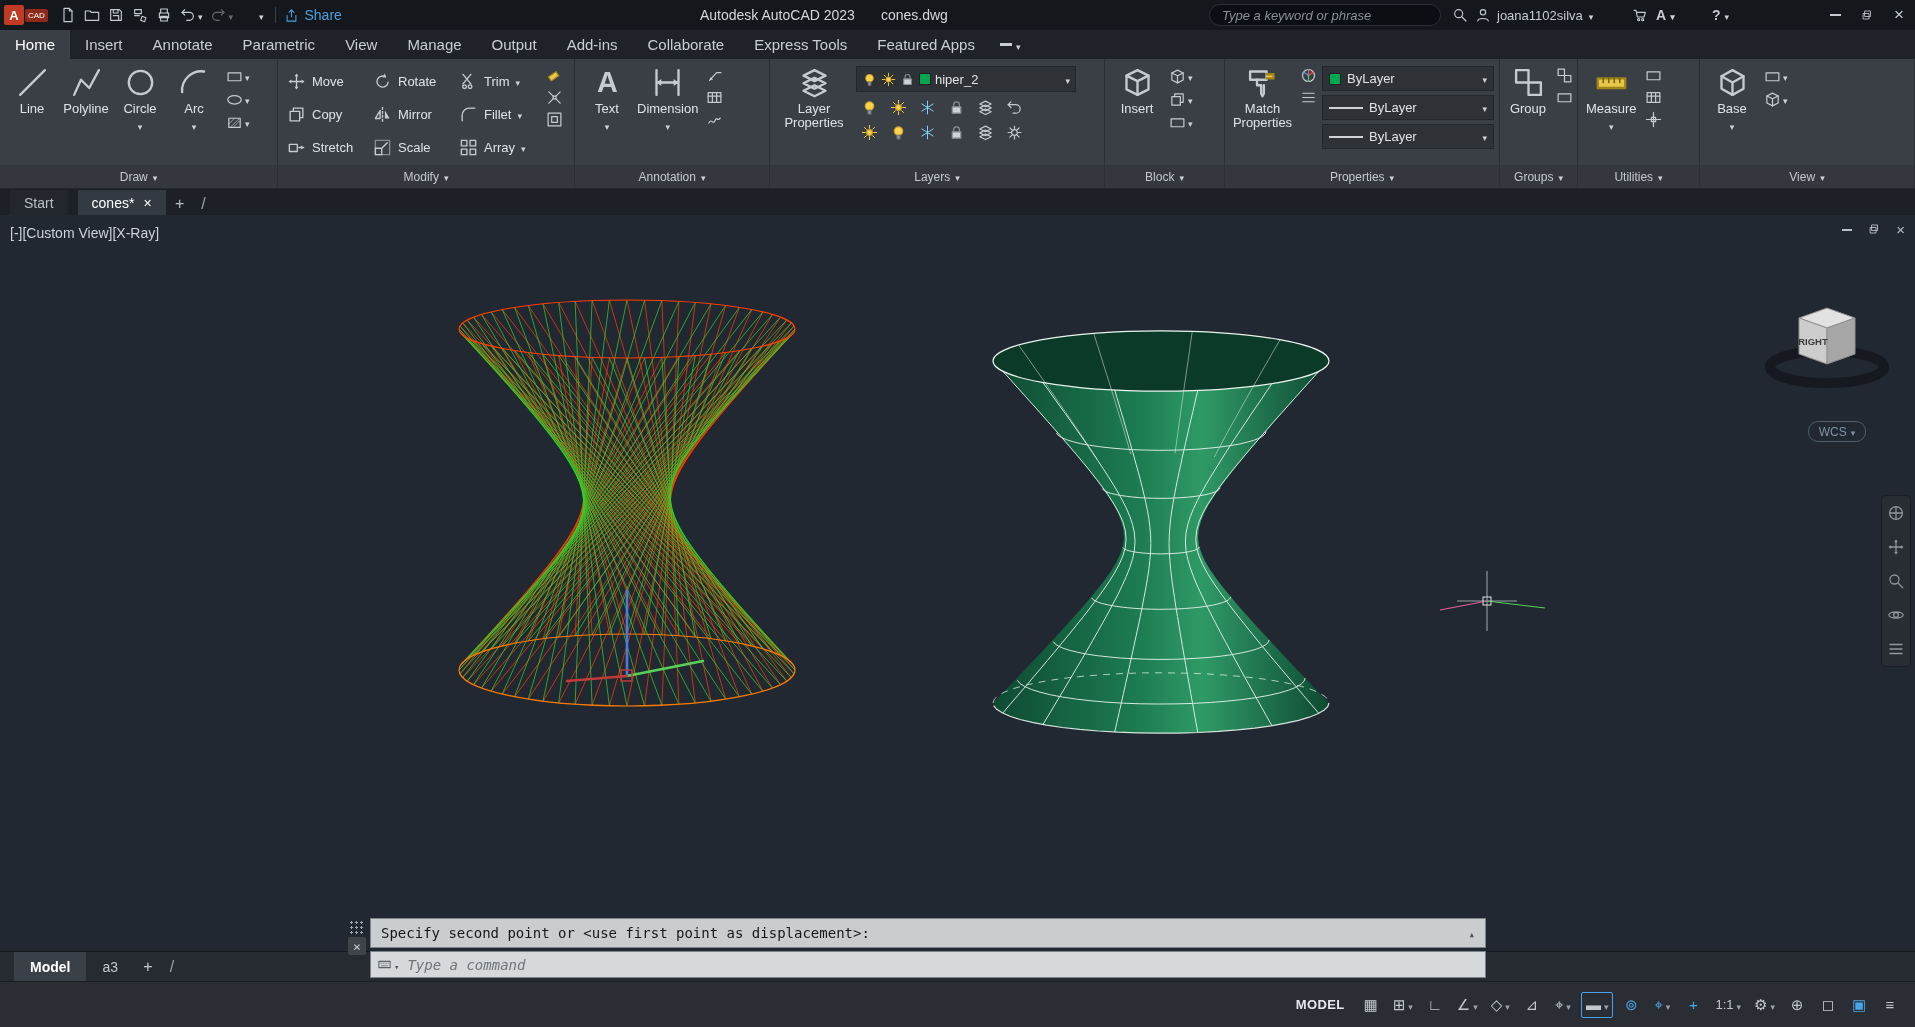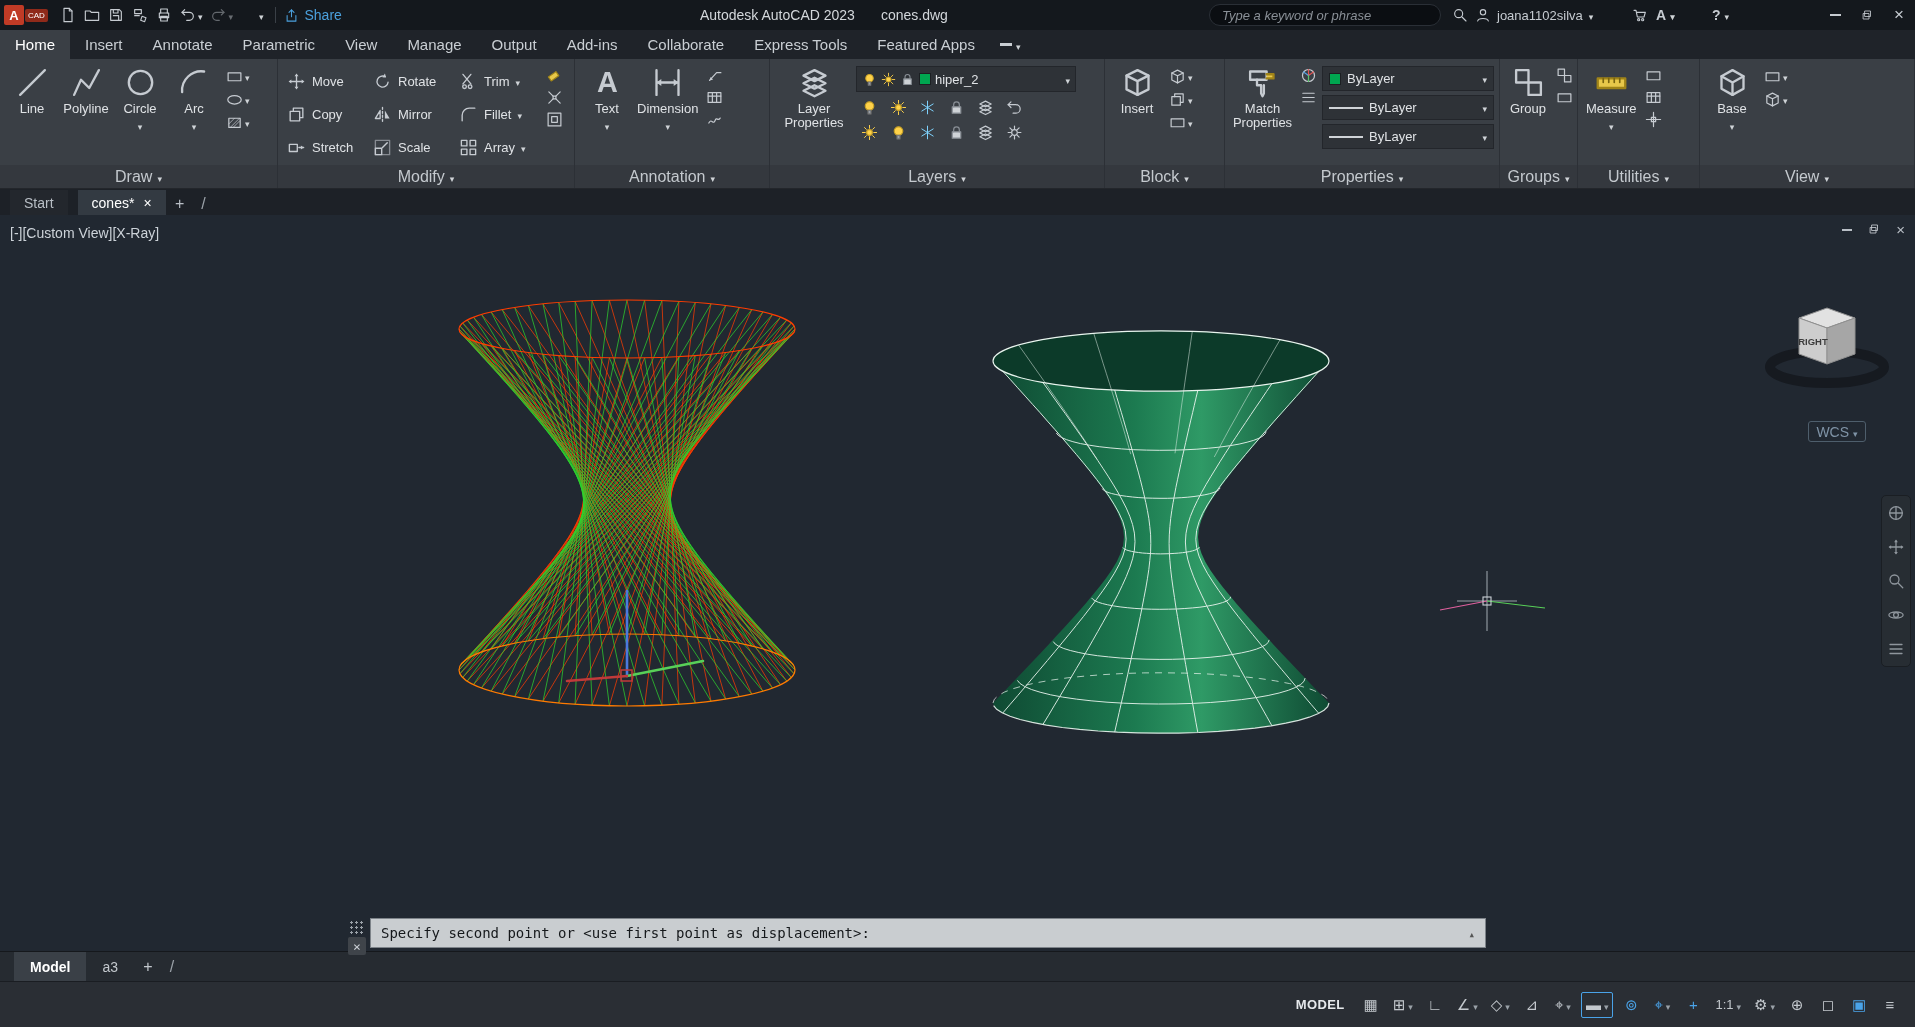"Draw" .panel-label { font-size: 16px -> 12px }
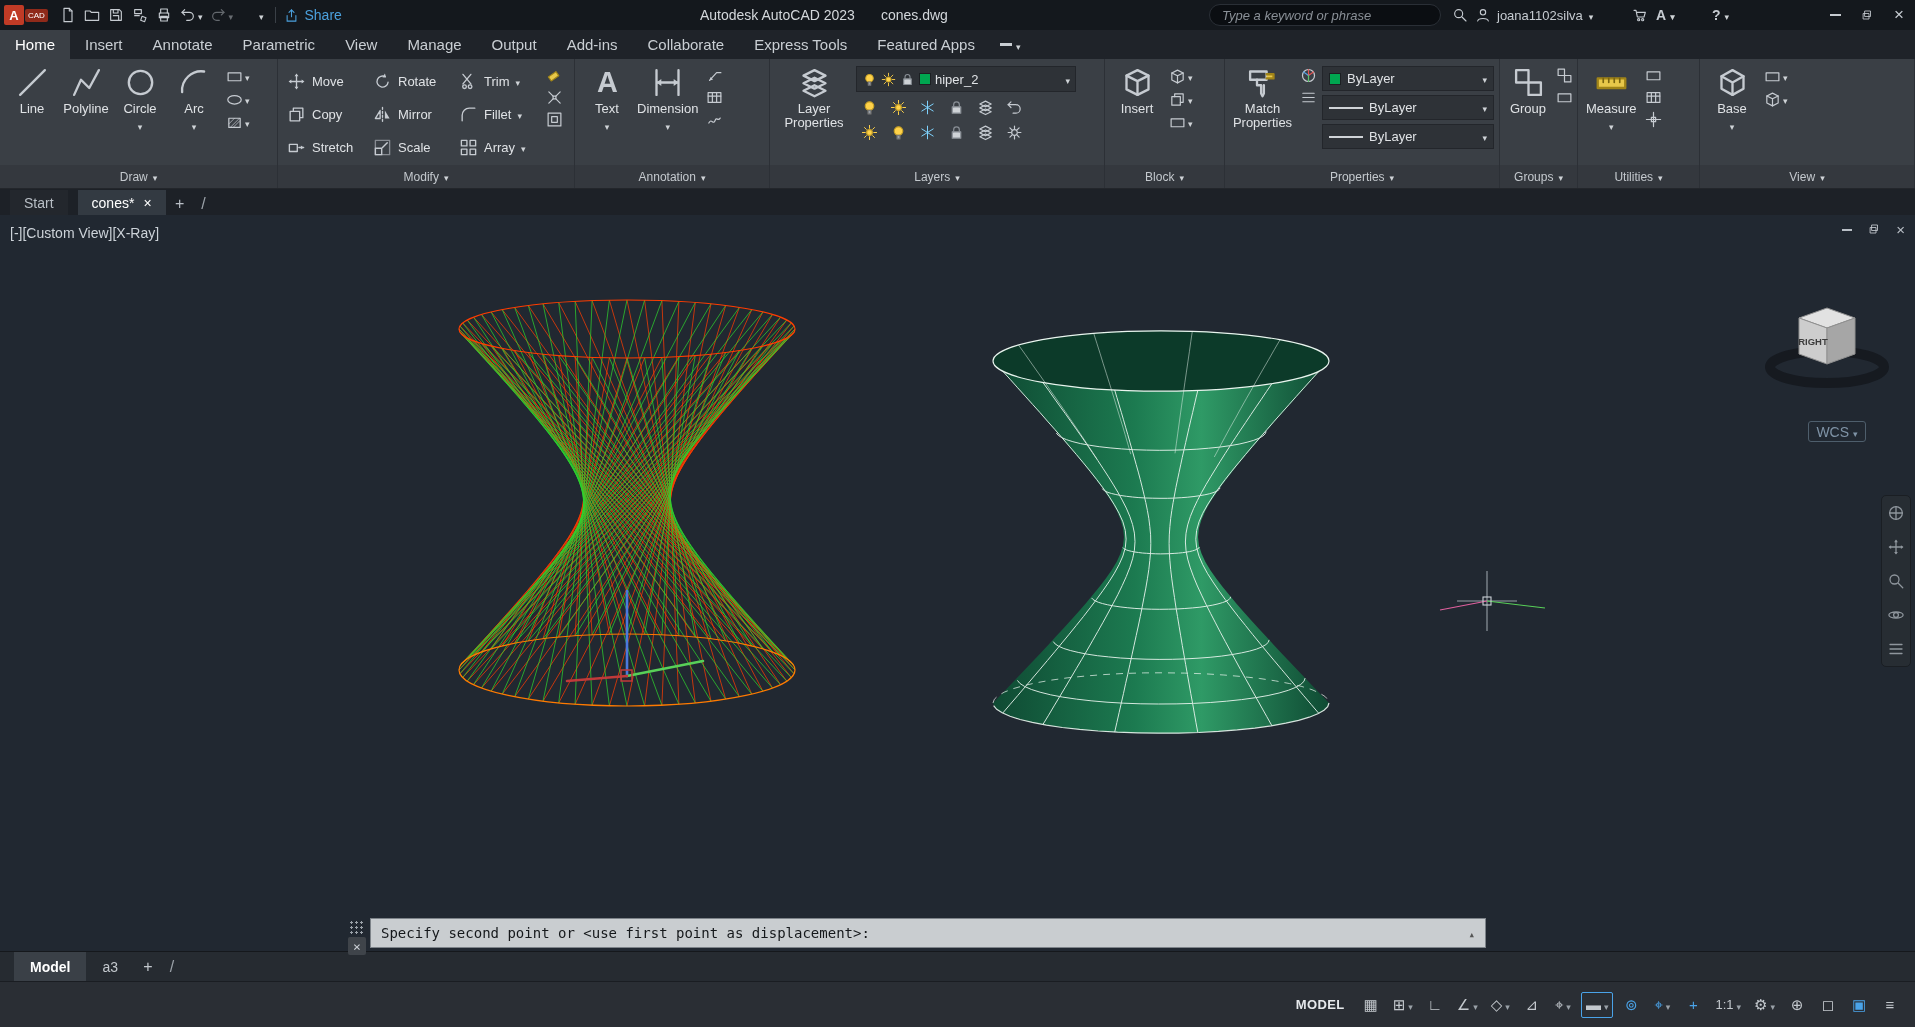"WCS" .wcs { border-radius: 3px -> 10px; font-size: 14px -> 12px }
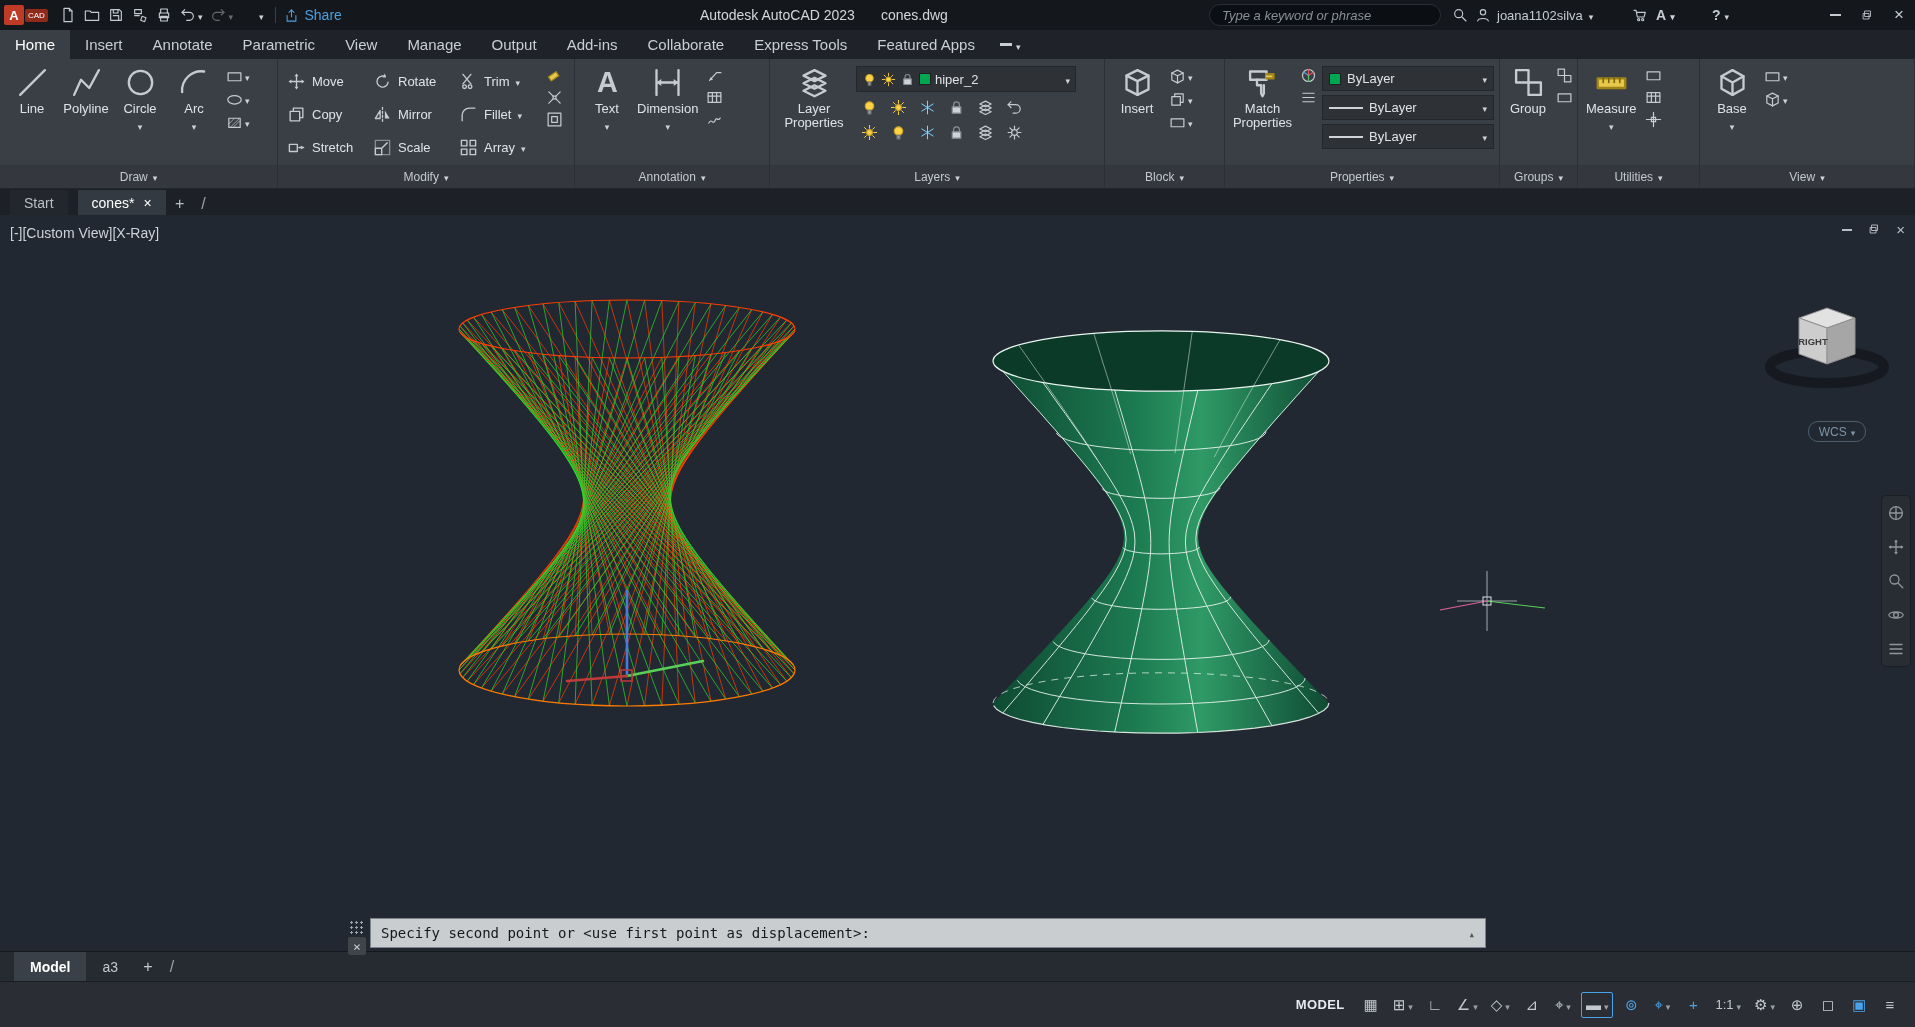"Type a command" div.cmdinrow { html: none -> <div> <span> <svg> <use></use> </svg> <span></span> </span> <input> </div> }
